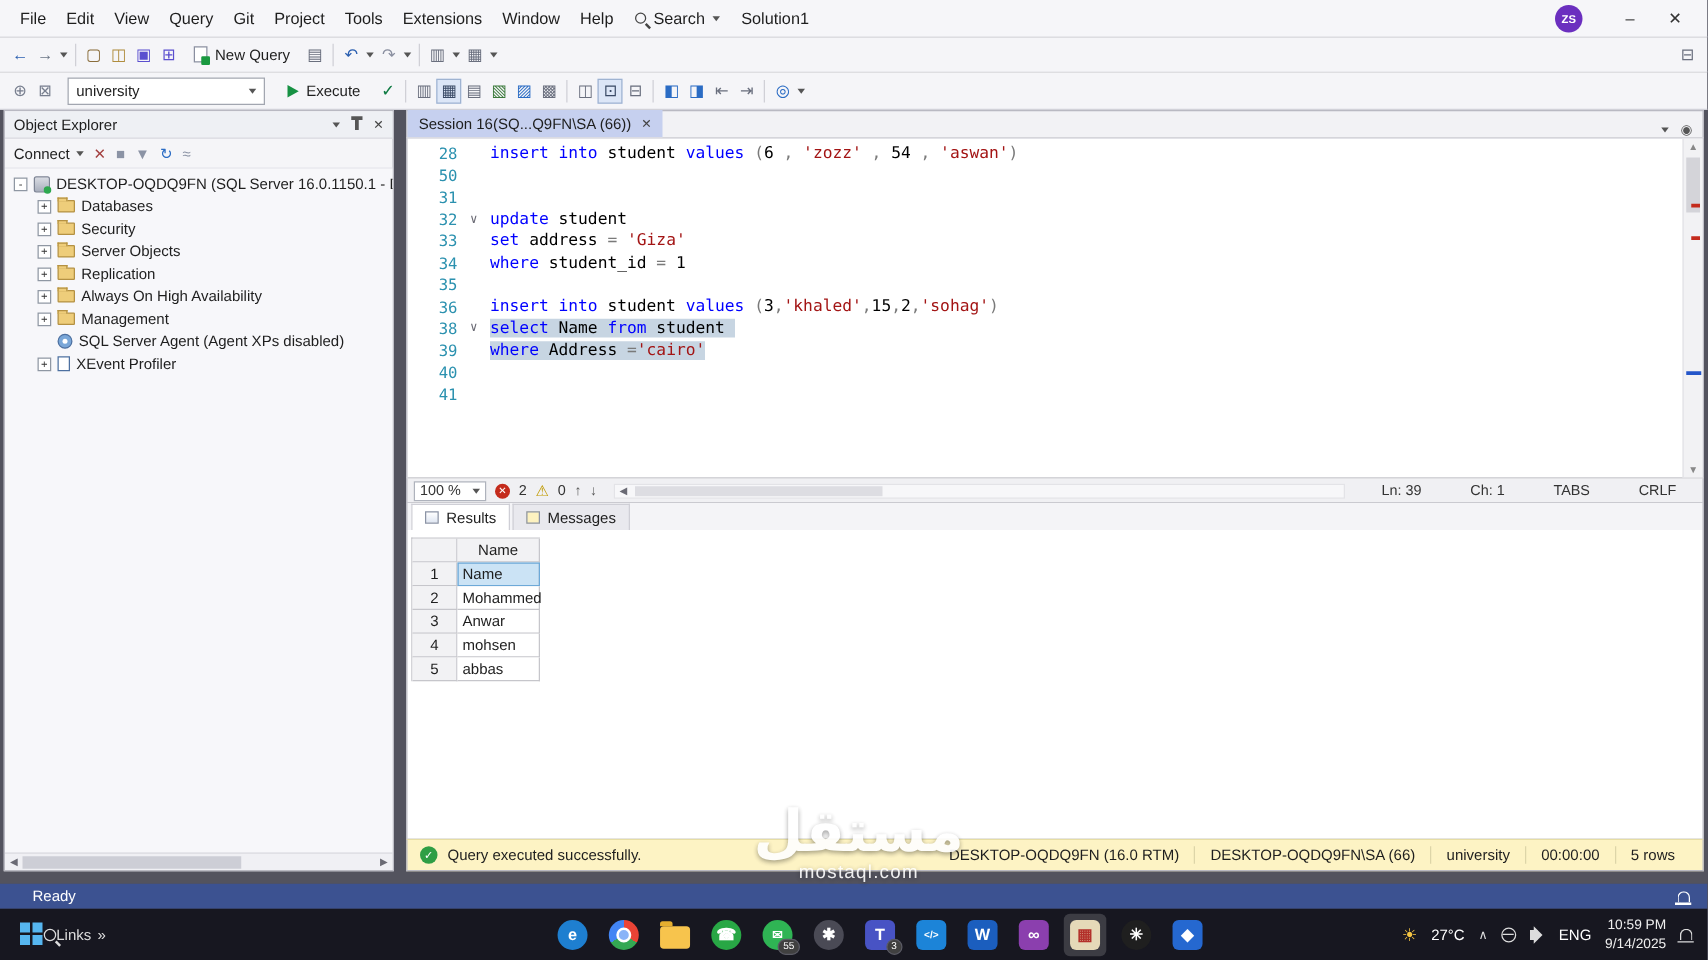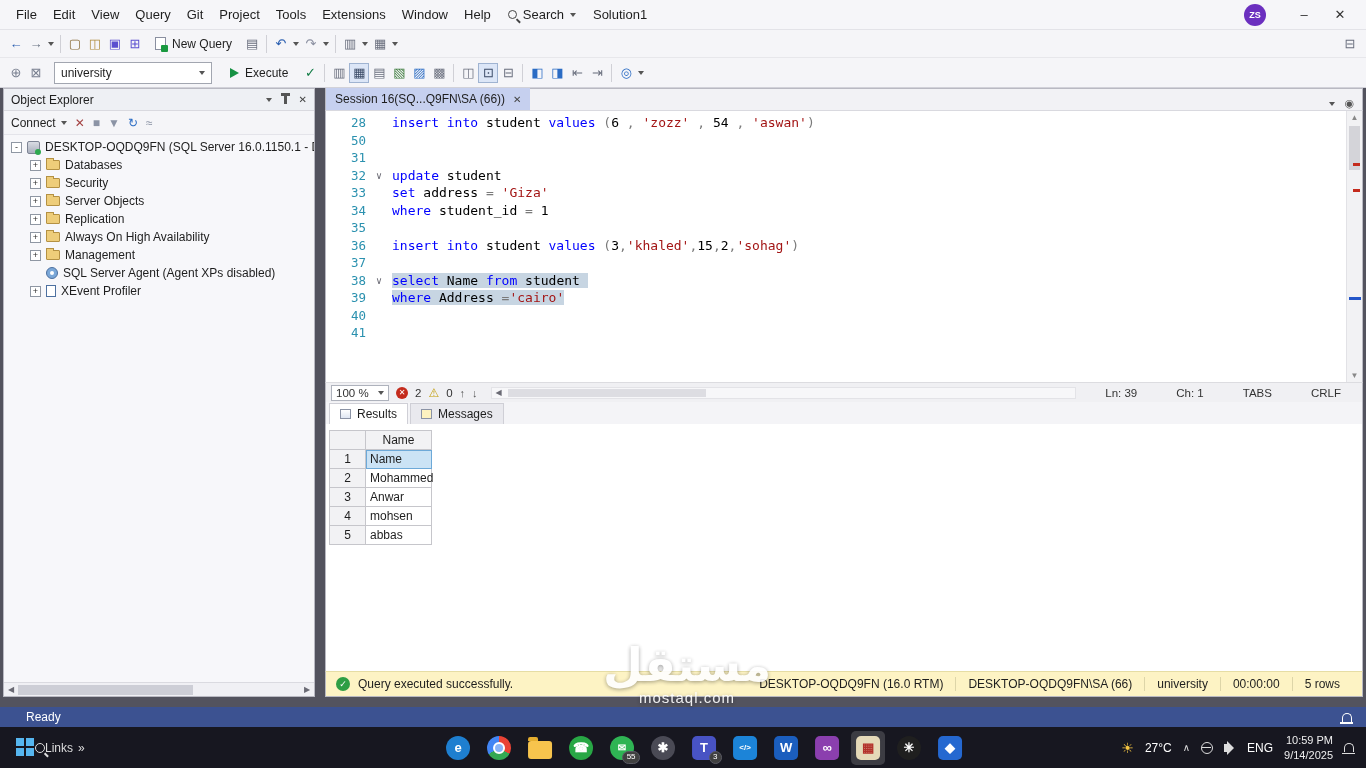"37" div.code-row { html: <div><span>37</span><span></span><span></span></div> -> none }
